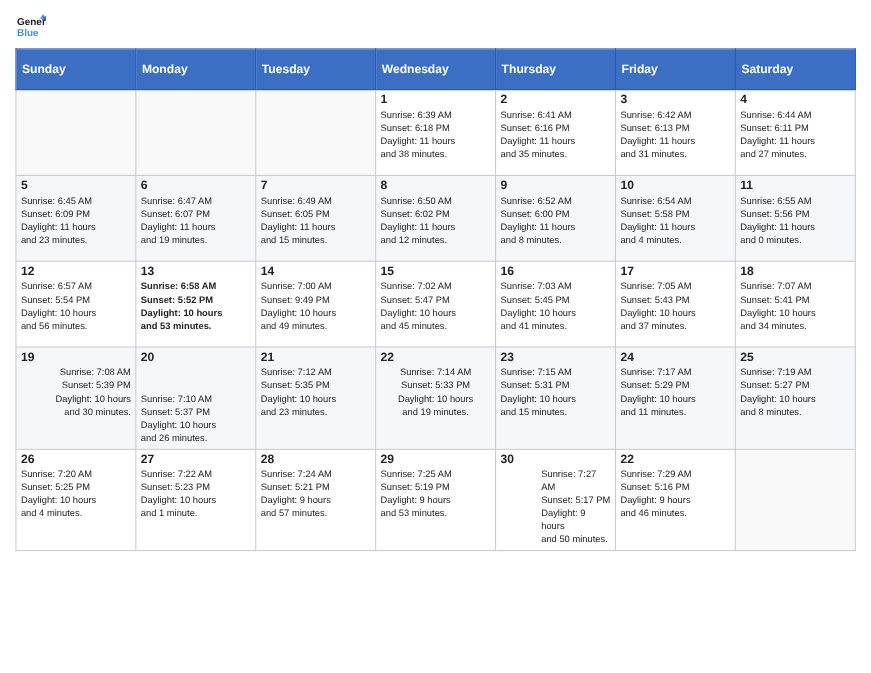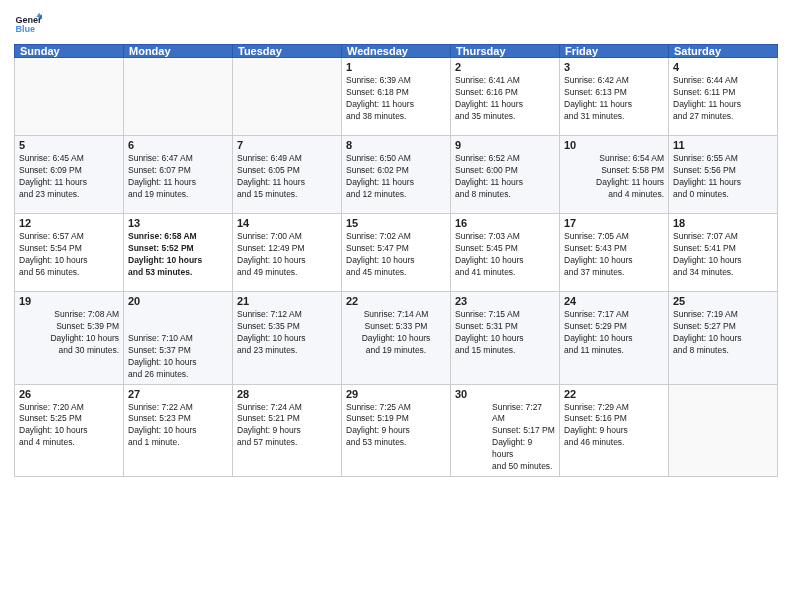"Sunday" .calendar th { padding: 0 5px -> 12px 5px }
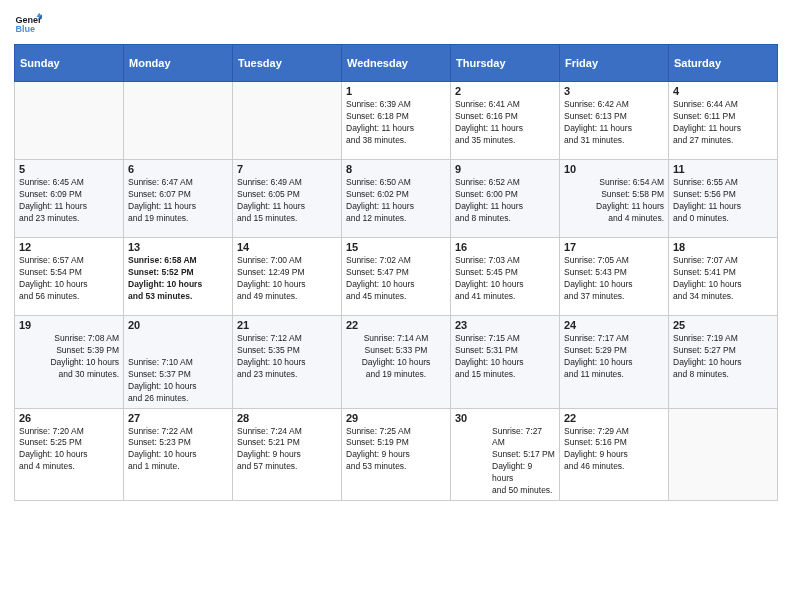"Sunrise: 6:54 AM" div.day-info { text-align: right -> none }
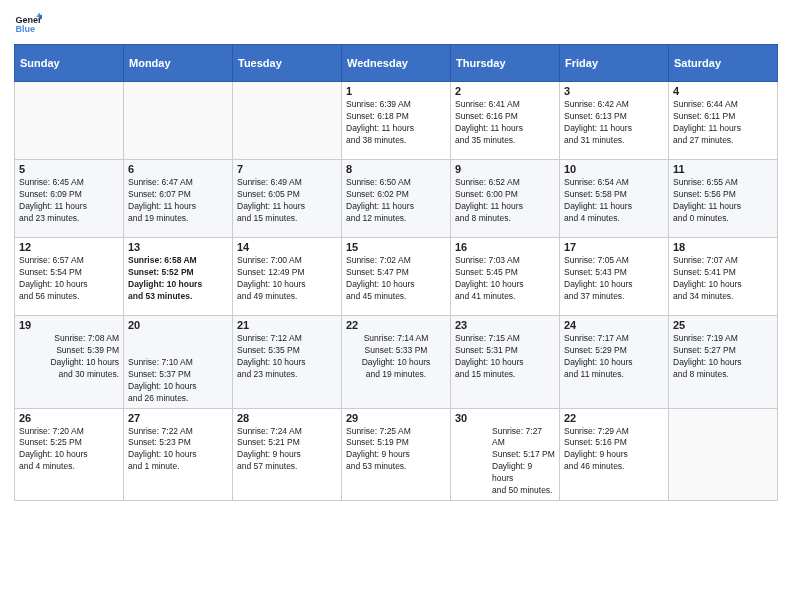"Sunrise: 7:00 AM" div.day-info { text: 12:49 -> 9:49 }
